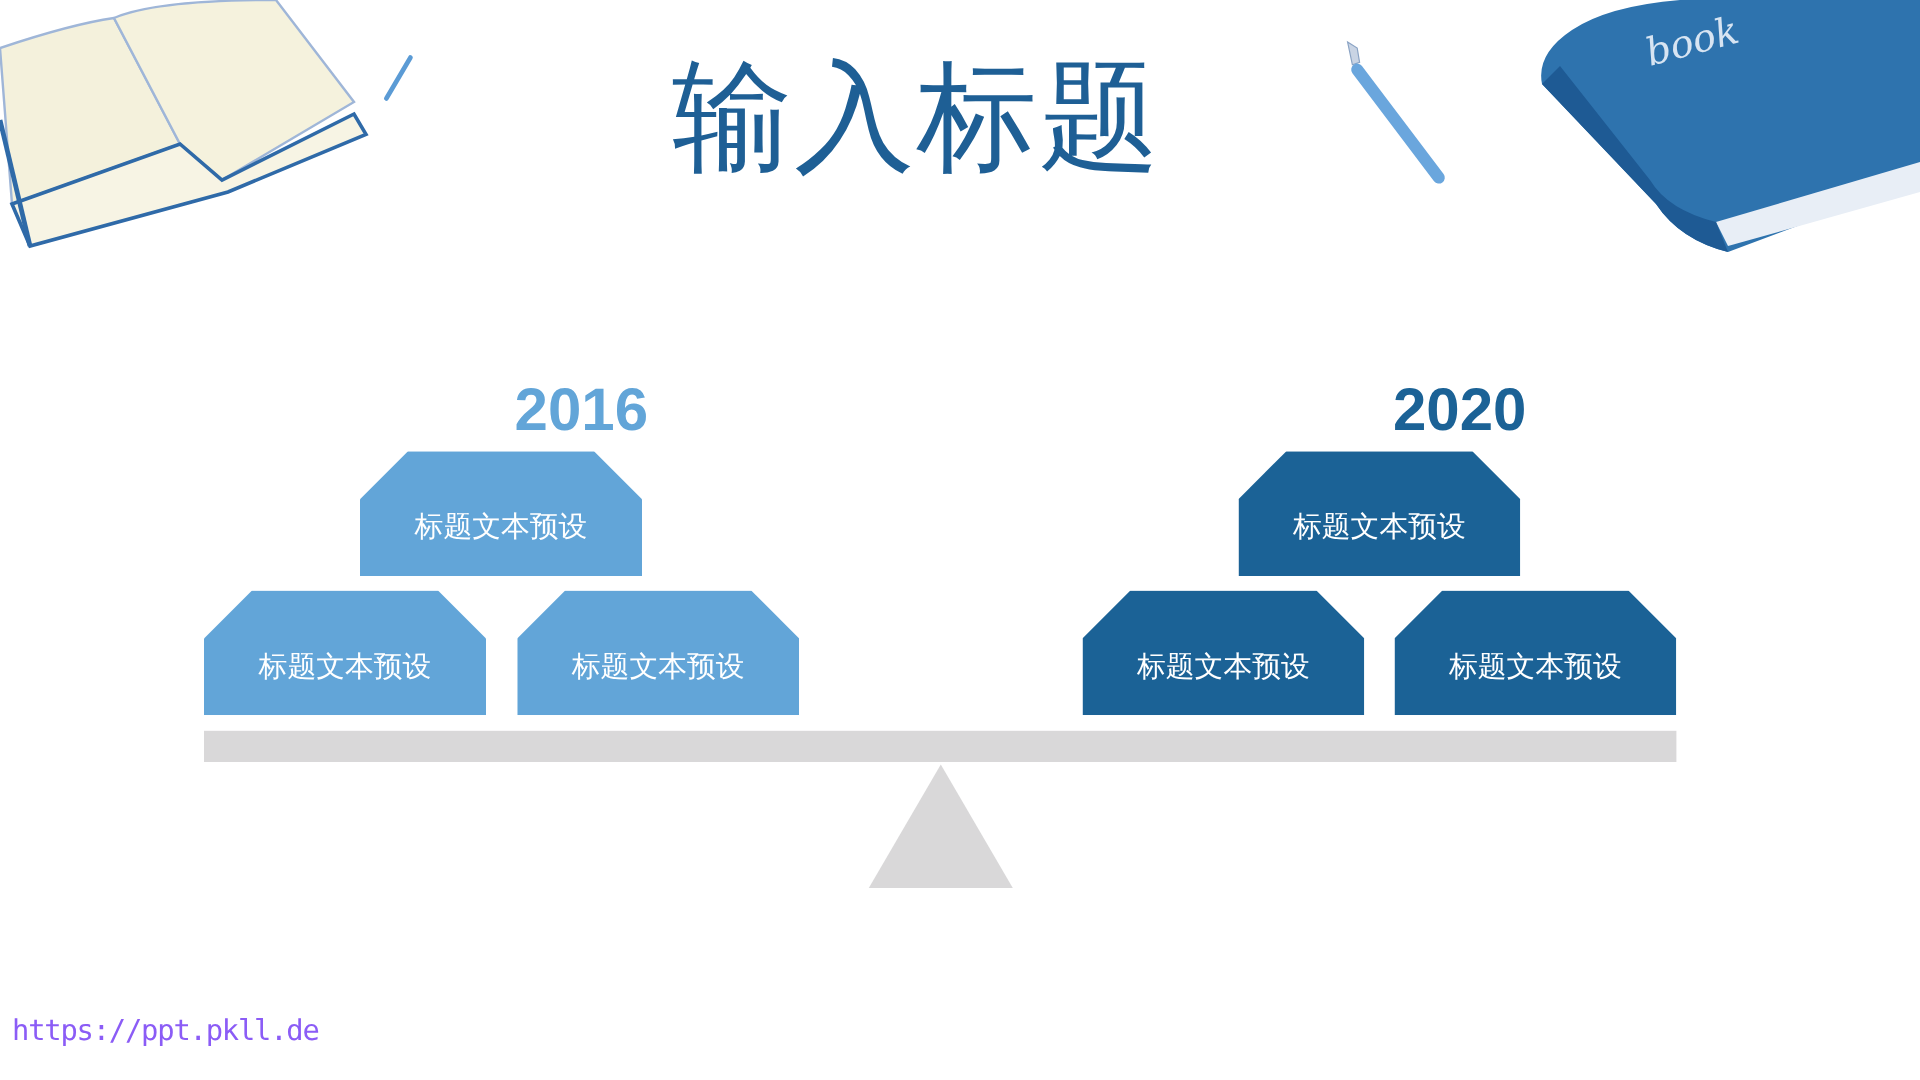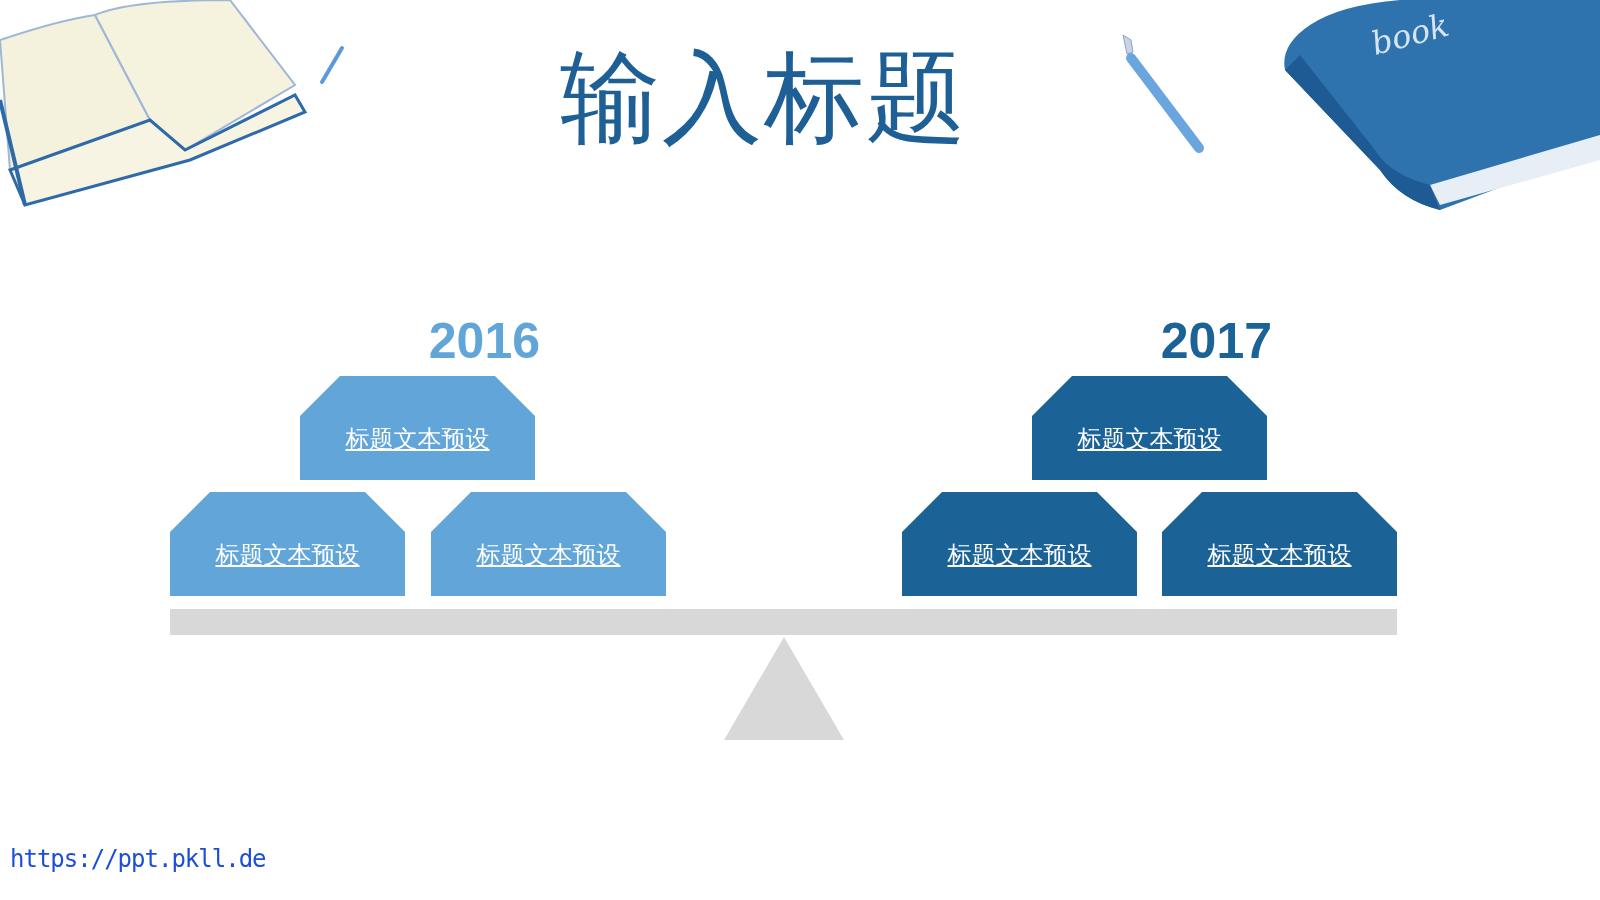"2017" div.year { text: 2017 -> 2020 }
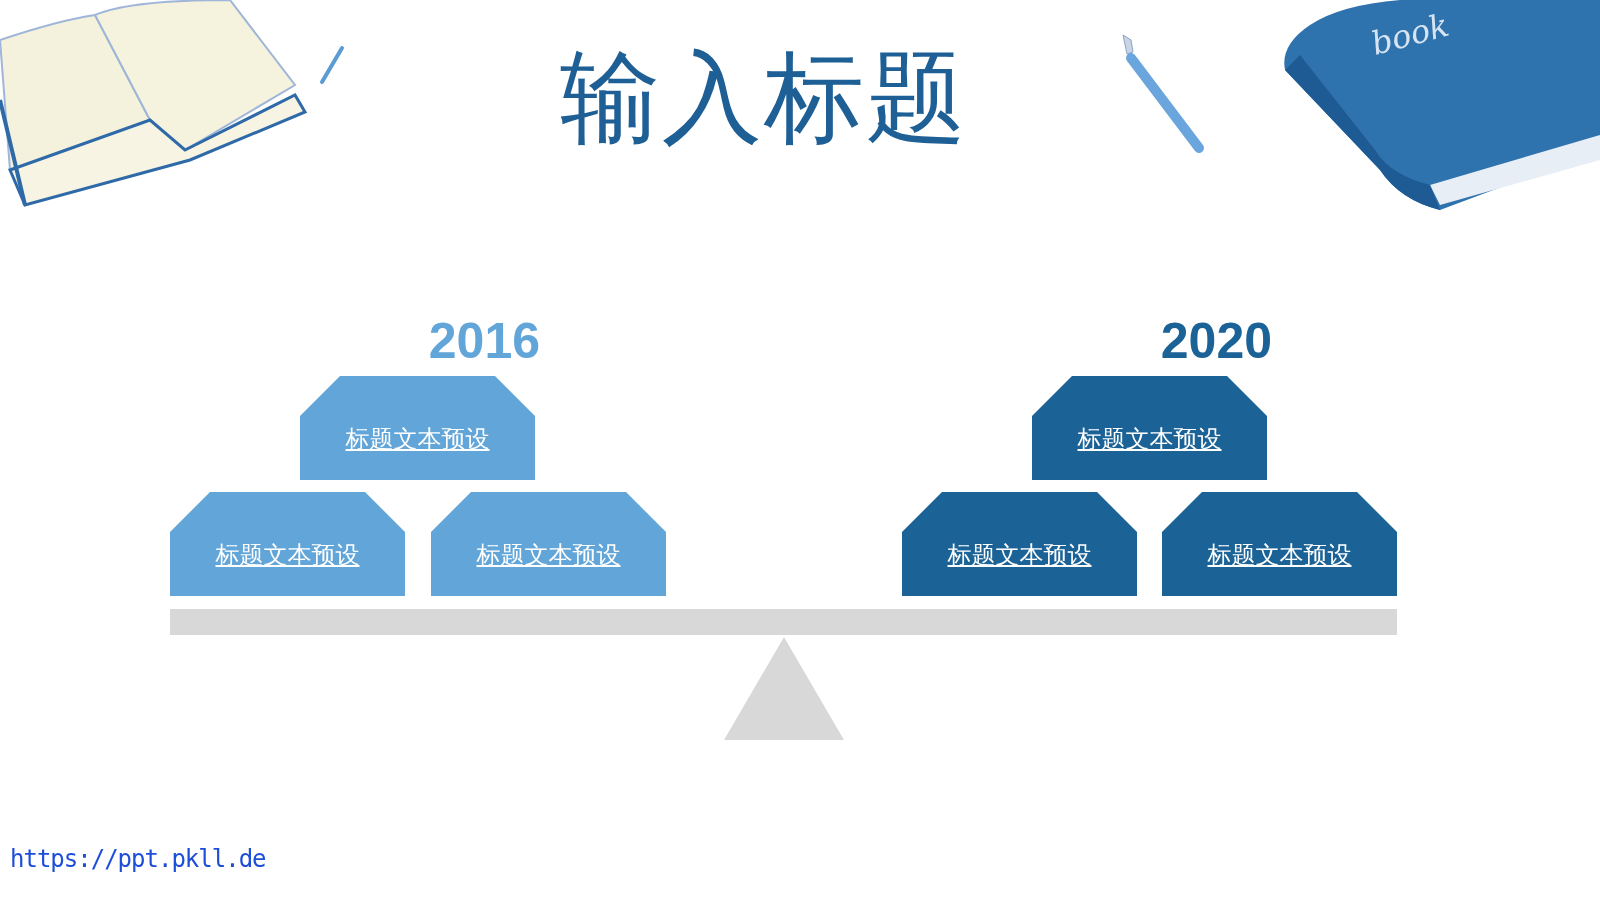"标题文本预设" .box { text-decoration: underline -> none }
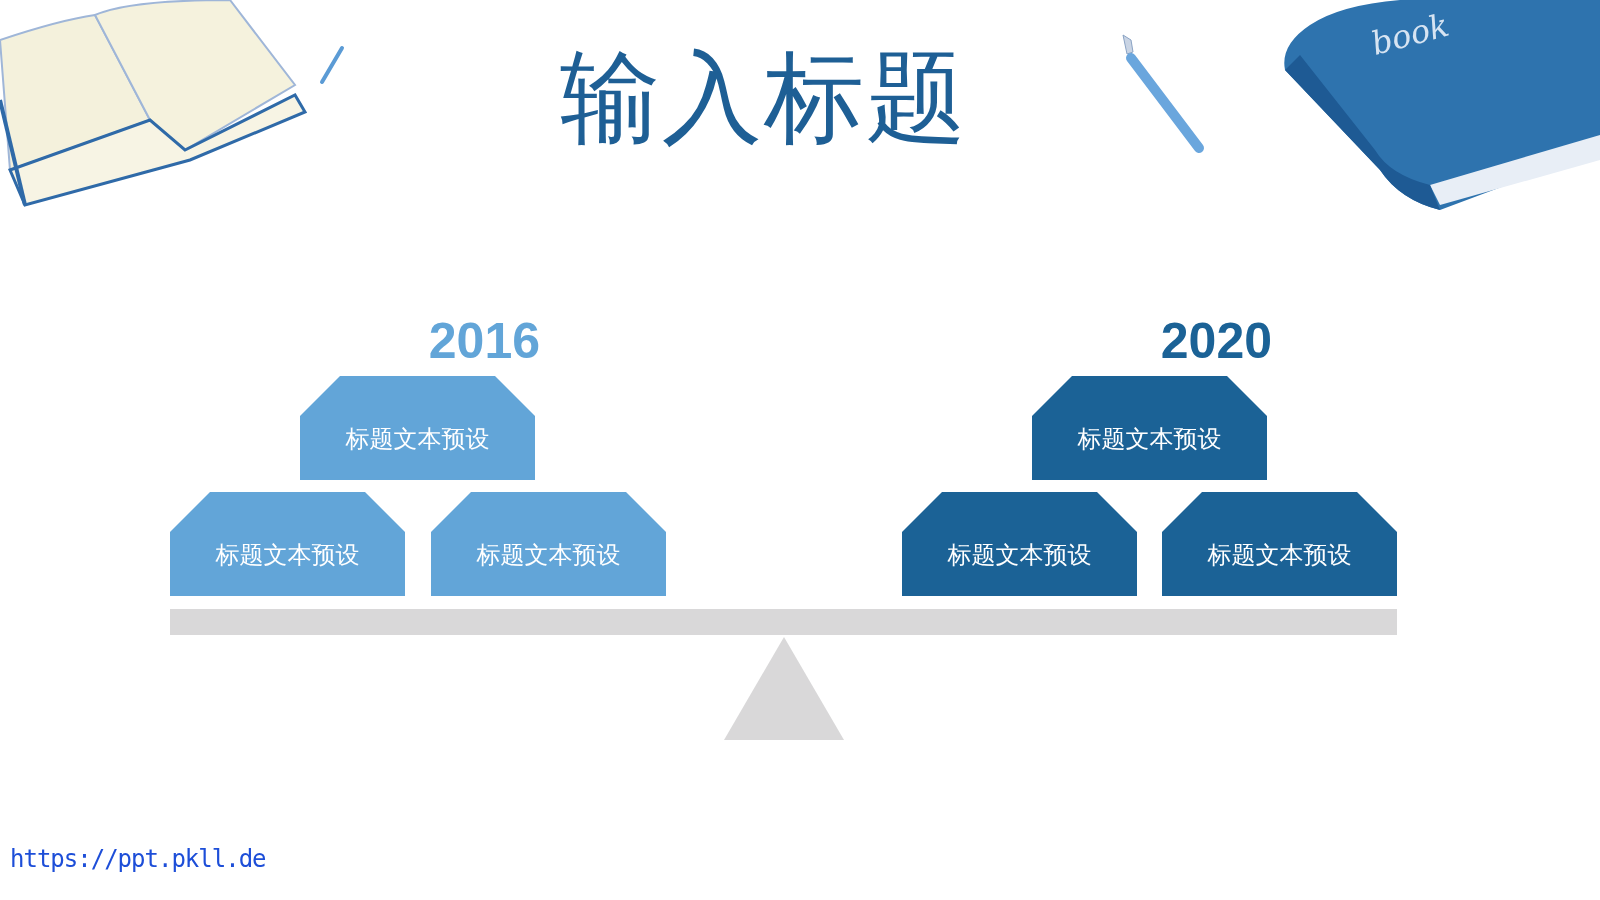"https://ppt.pkll.de" .watermark { color: #1d4ed8 -> #8b5cf6 }
